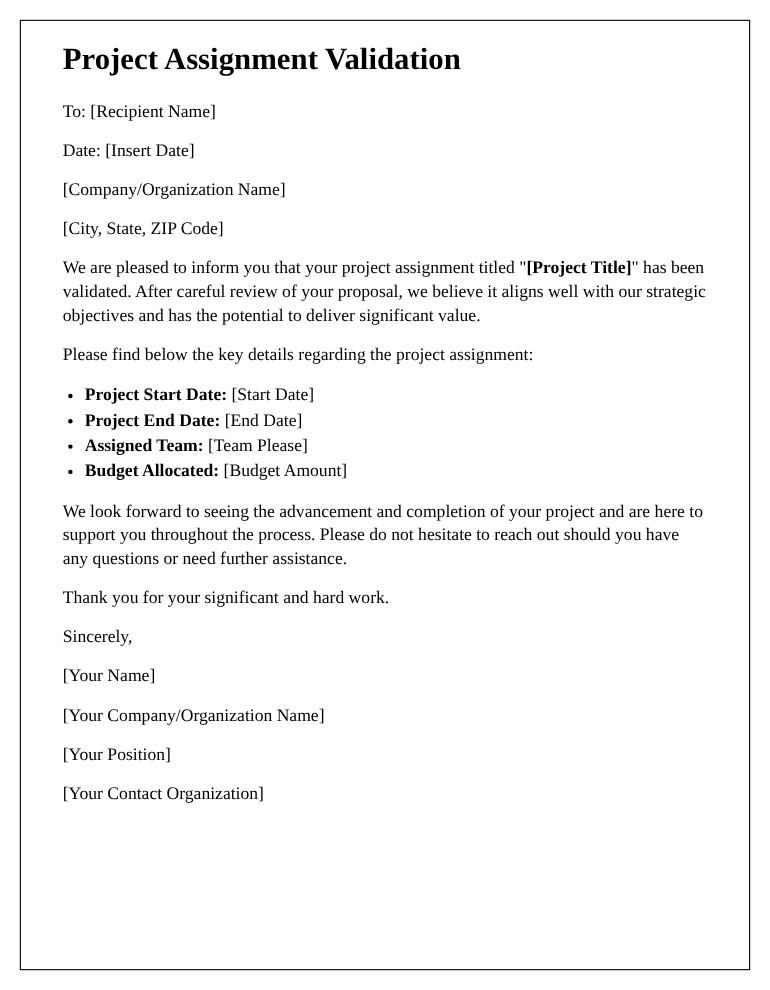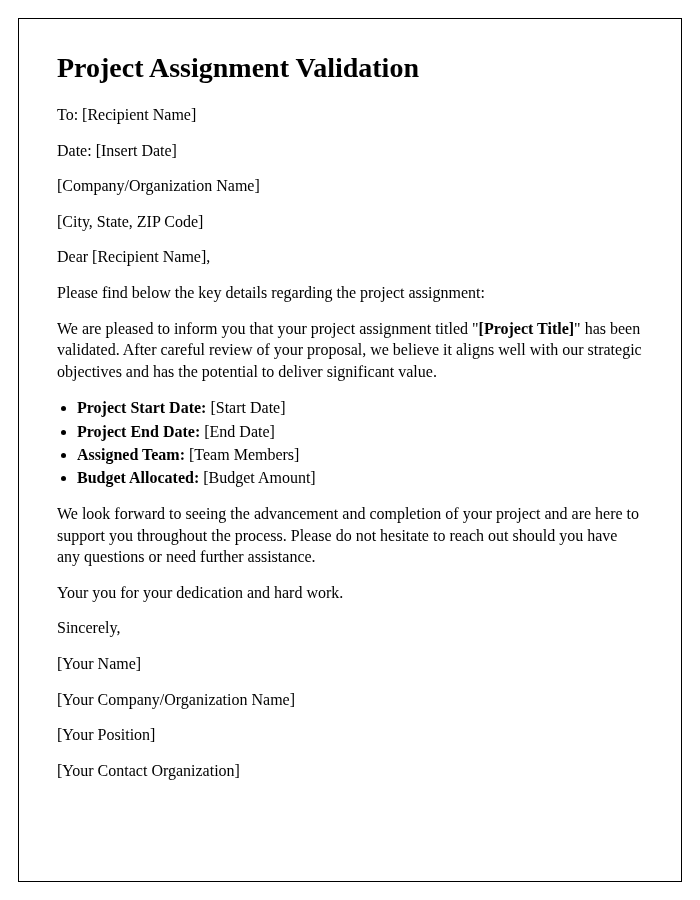"Project Assignment Validation" .document { padding: 33px 38px -> 20px 38px }
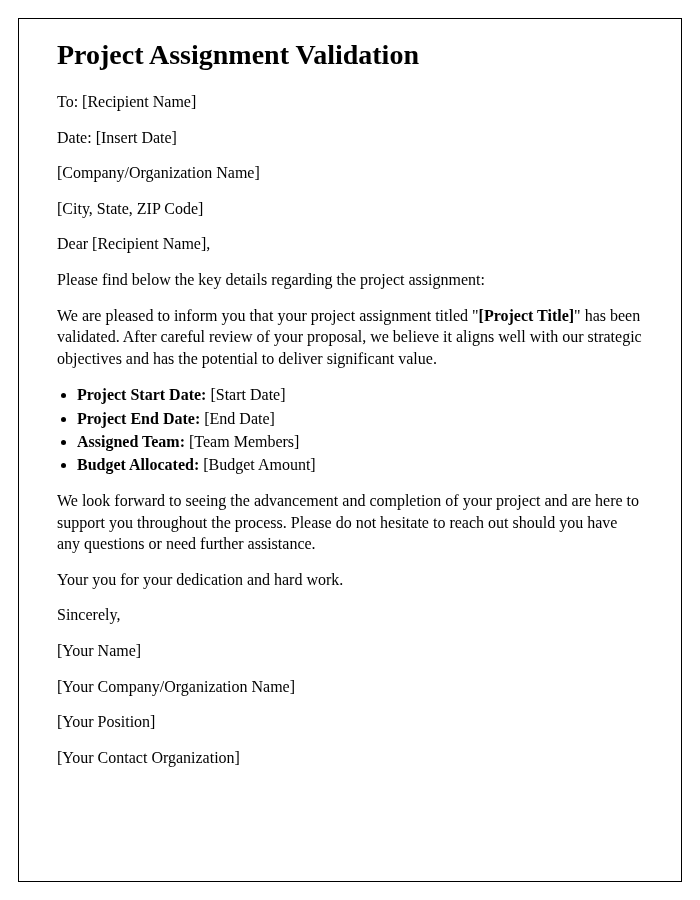"Dear [Recipient Name]," p { html: <p><span>Dear </span><span>[Recipient Name]</span><span>,</span></p> -> none }
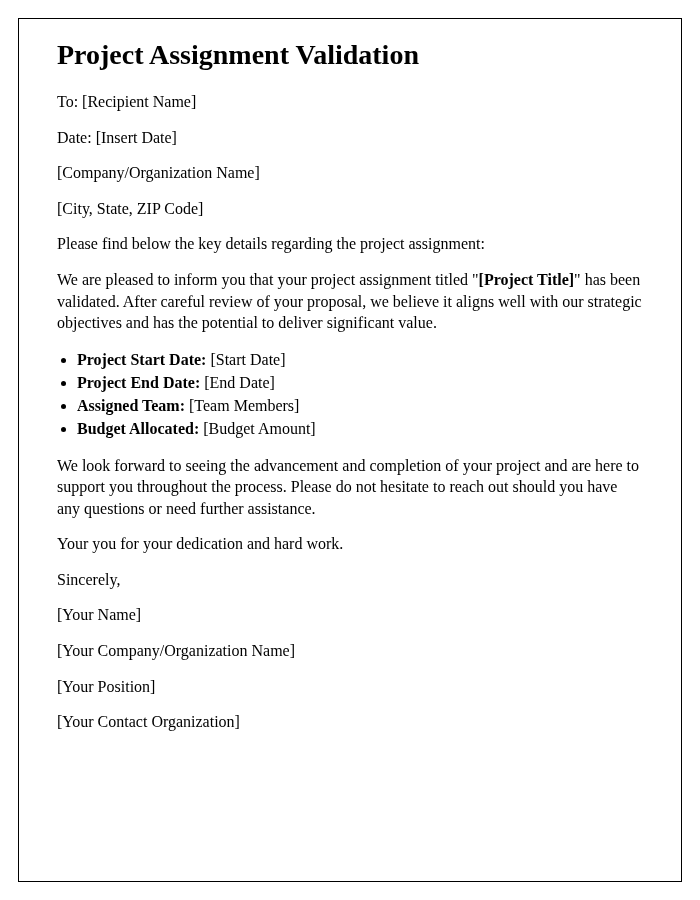"Please find below the key" p { order: before "We are pleased to inform" -> after "We are pleased to inform" }
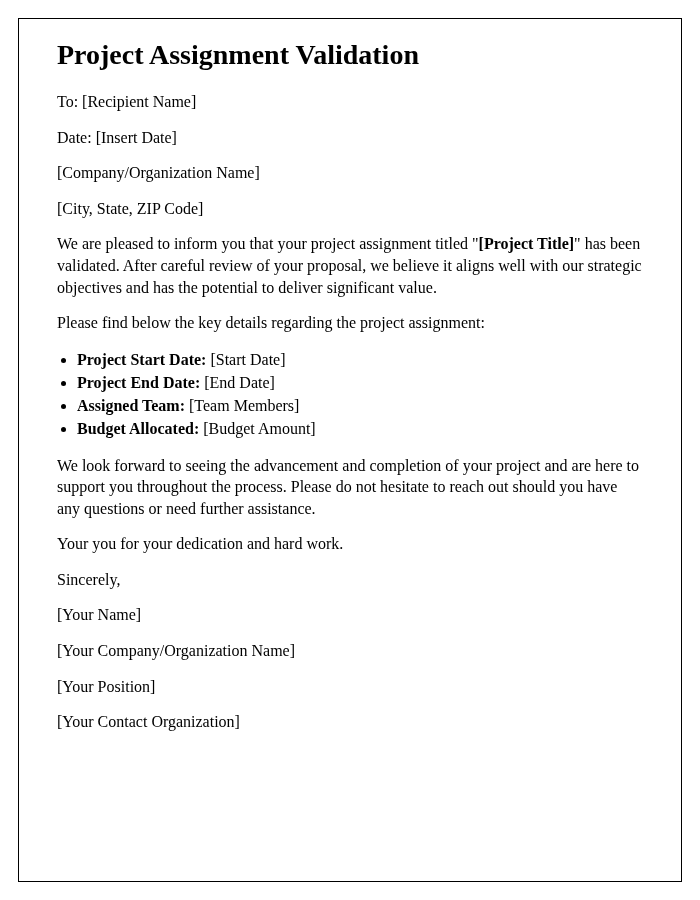"[Team Members]" span { text: Members -> Please }
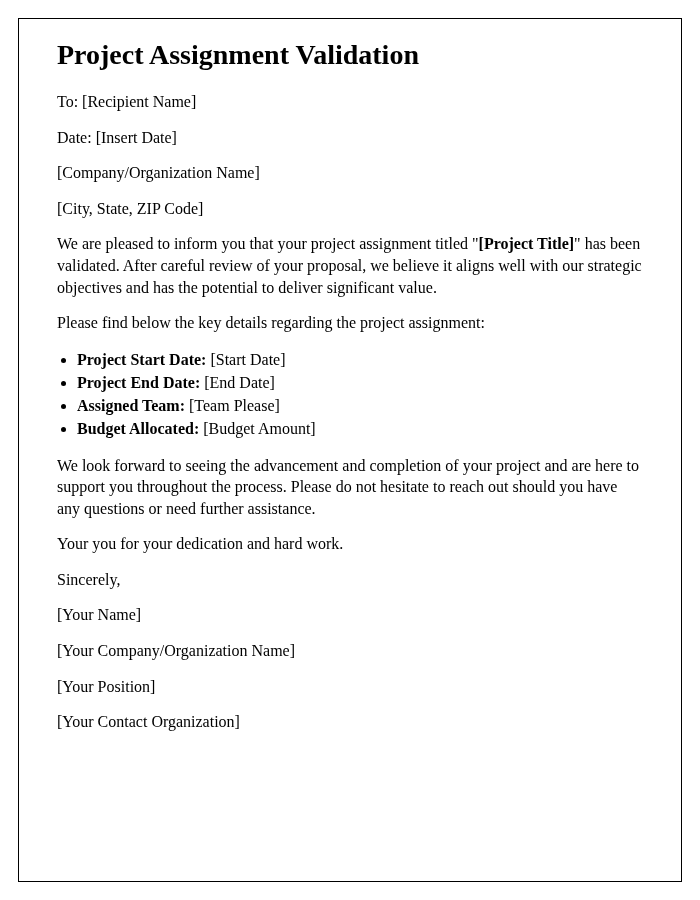"Your you for your dedication" p { text: Your you for your dedication -> Thank you for your significant }
